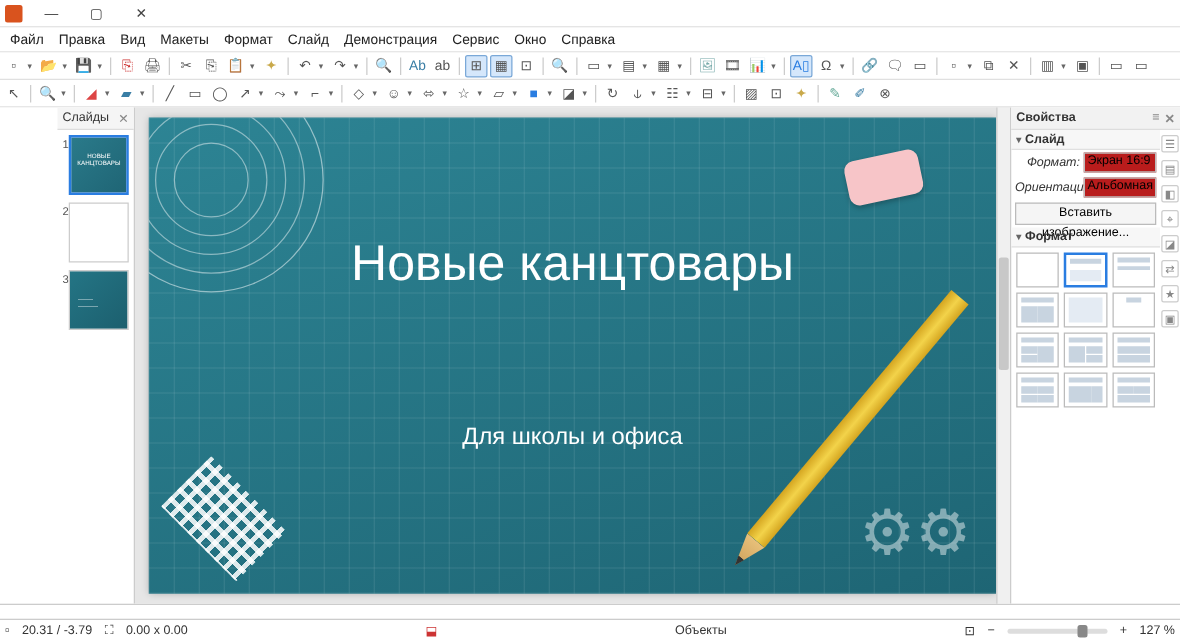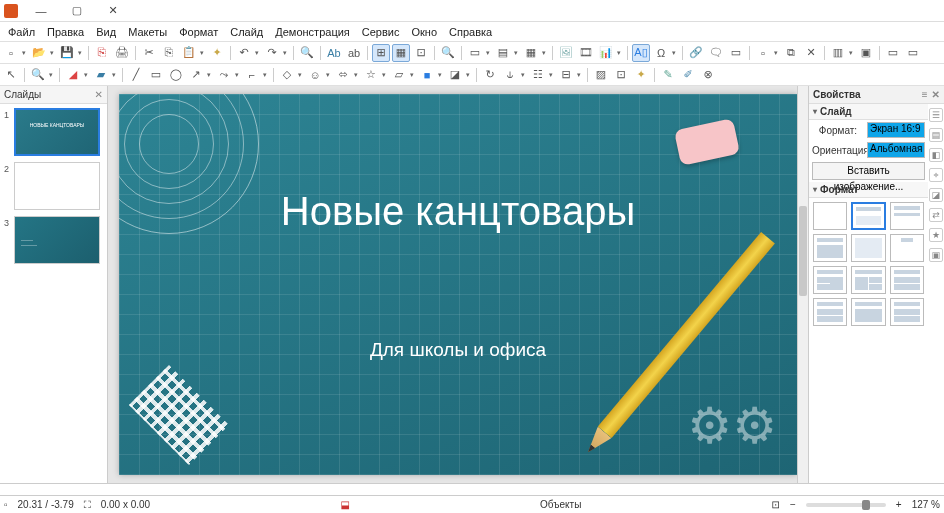"Слайды" .slidepanel { padding-left: none -> 46px }
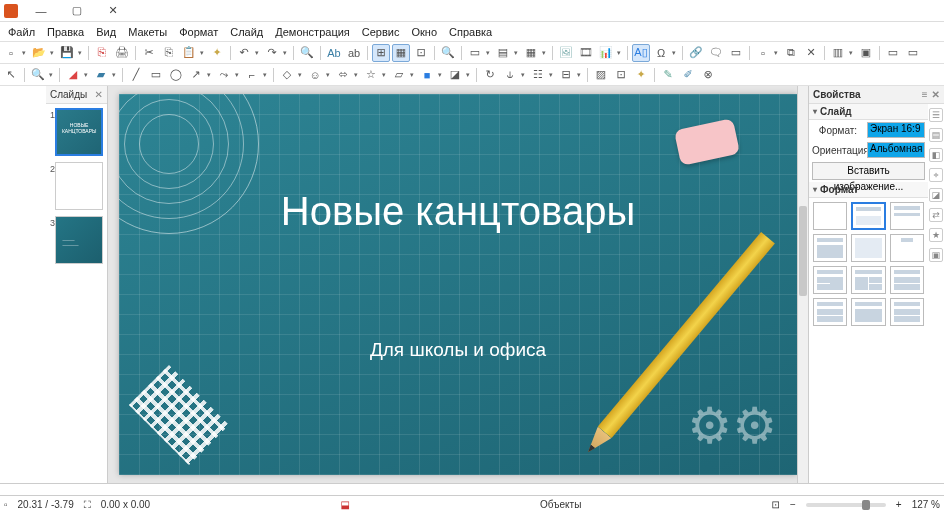"Формат:" .prop-row .lbl { font-style: none -> italic; text-align: center -> right }
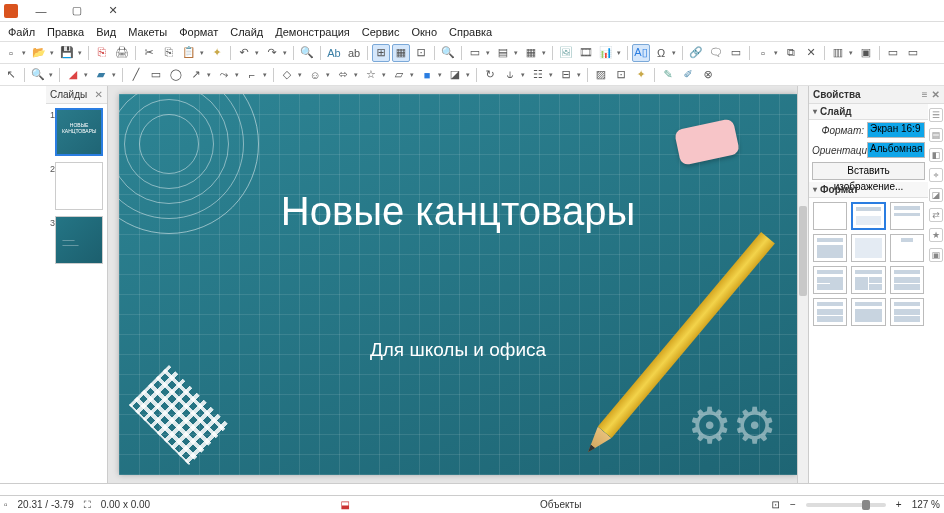"Экран 16:9" .prop-row select, .prop-row .sel { background: #0ea5e9 -> #b91c1c }
